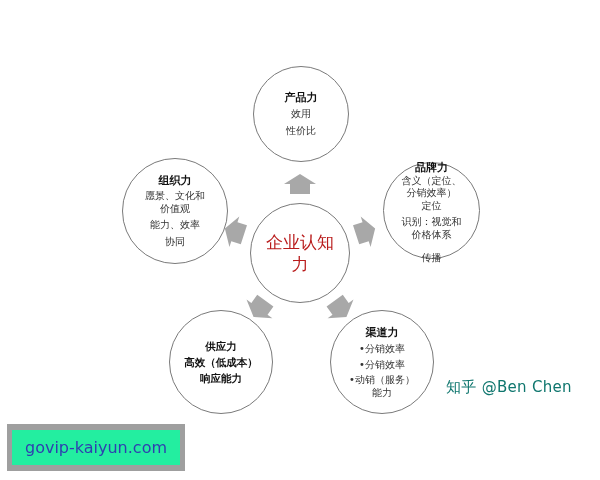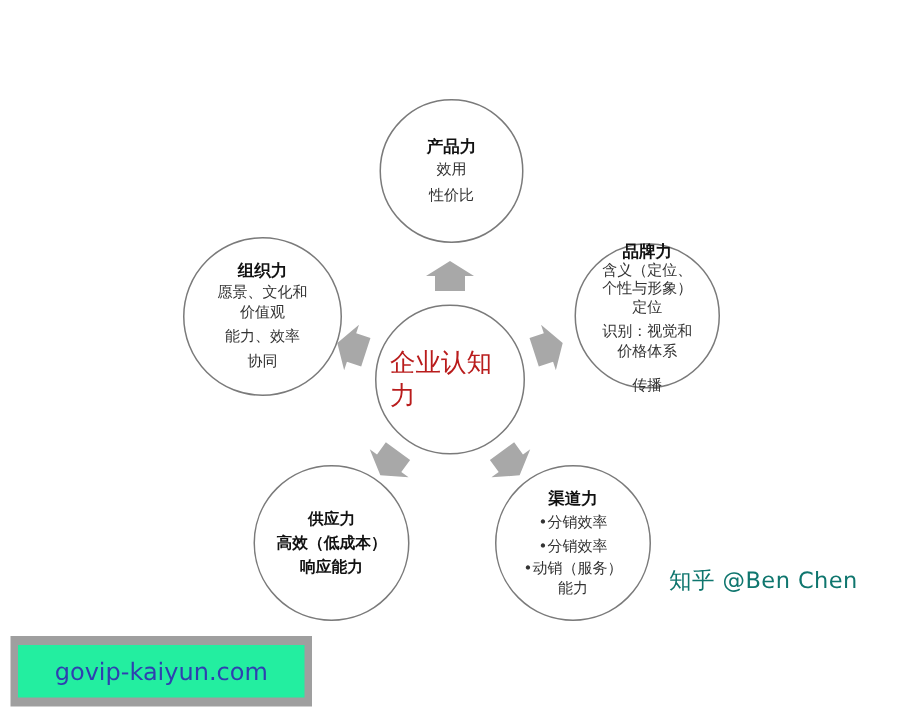"产品力" .circle { text-align: none -> center }
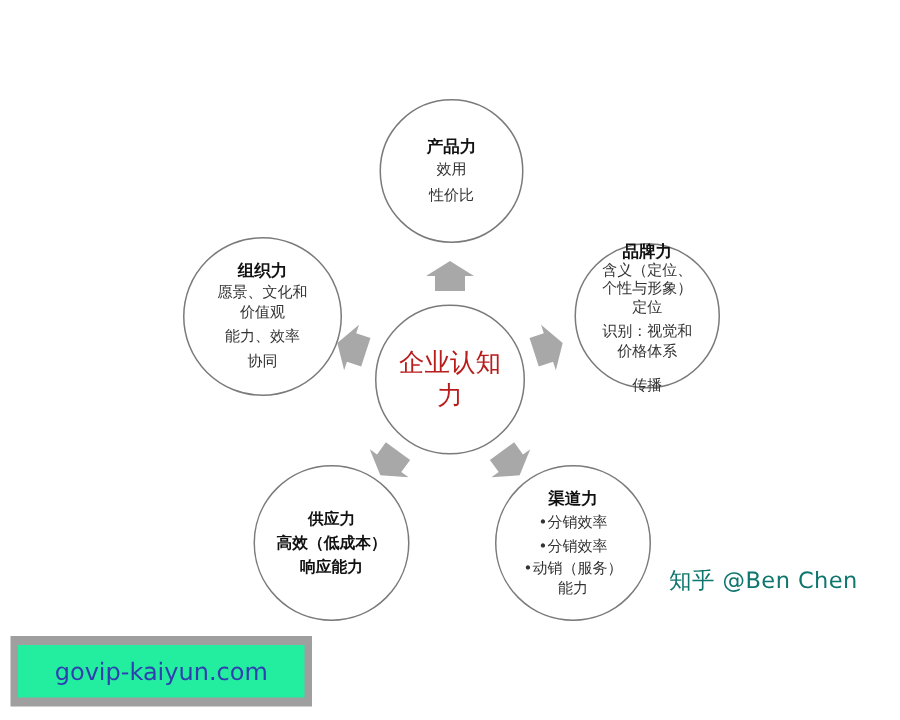"个性与形象）" div.c-line { text: 个性与形象 -> 分销效率 }
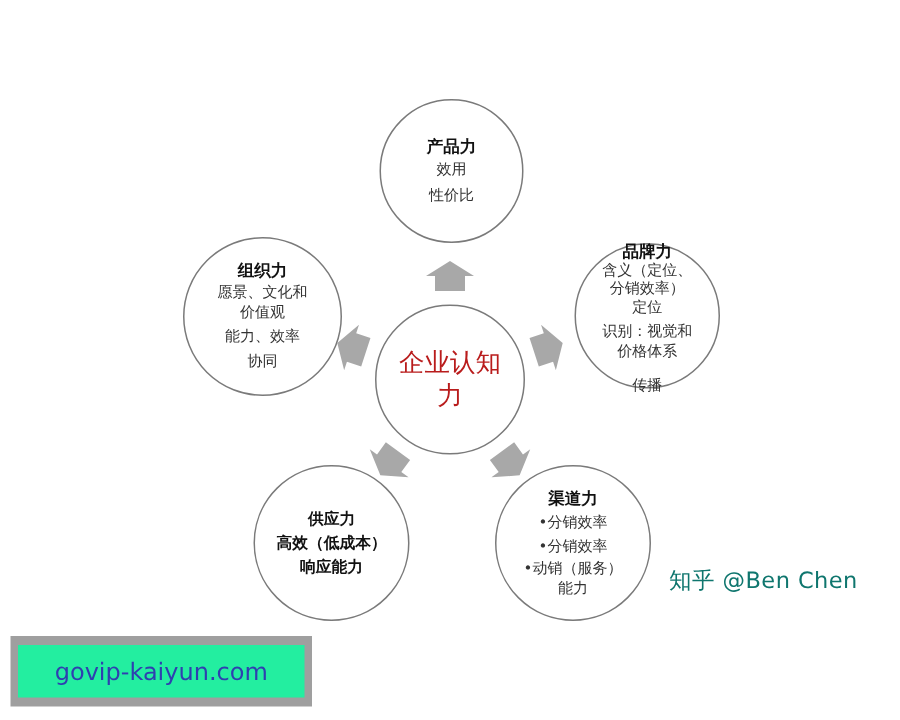"govip-kaiyun.com" .banner { width: 201px -> 178px }
